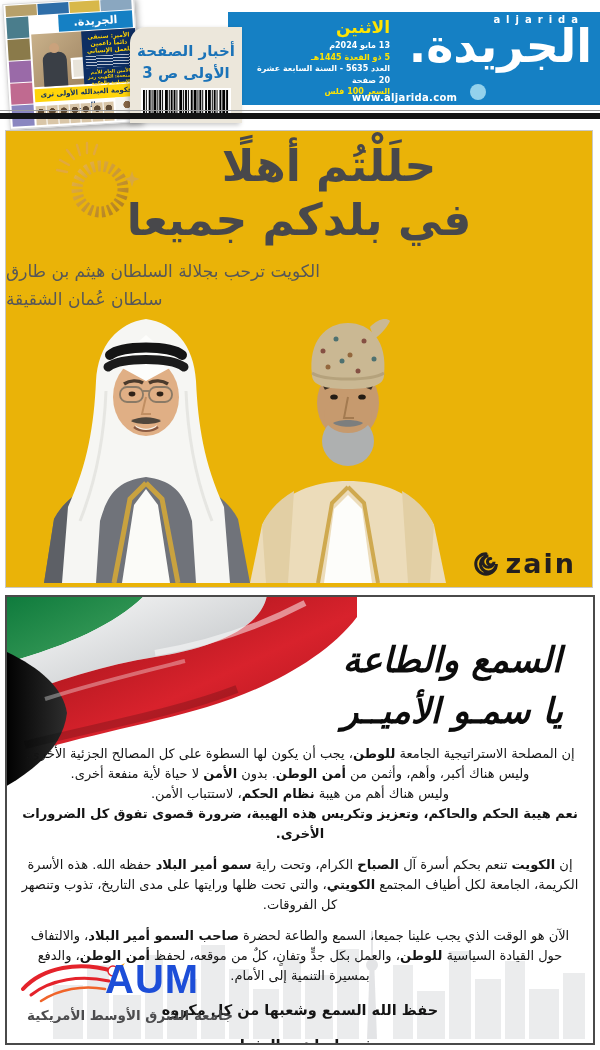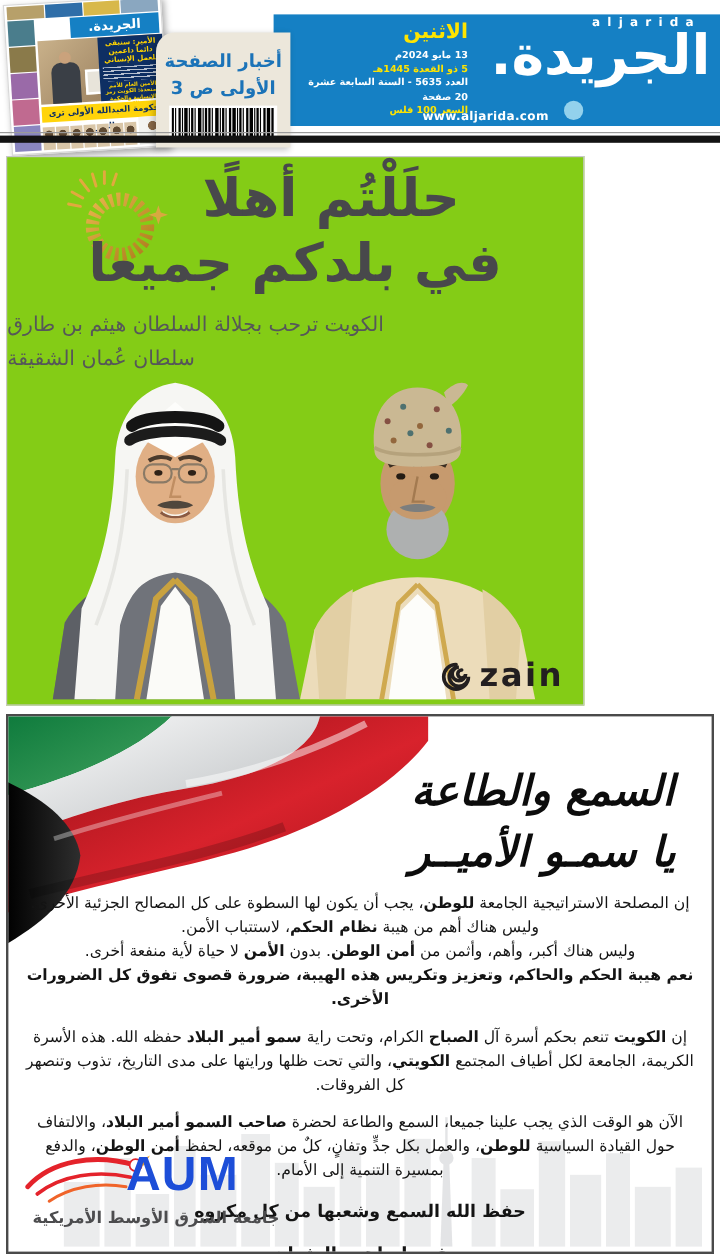"حلَلْتُم أهلًا" .welcome-box { background: #84cc16 -> #eab308; width: 482px -> 588px }
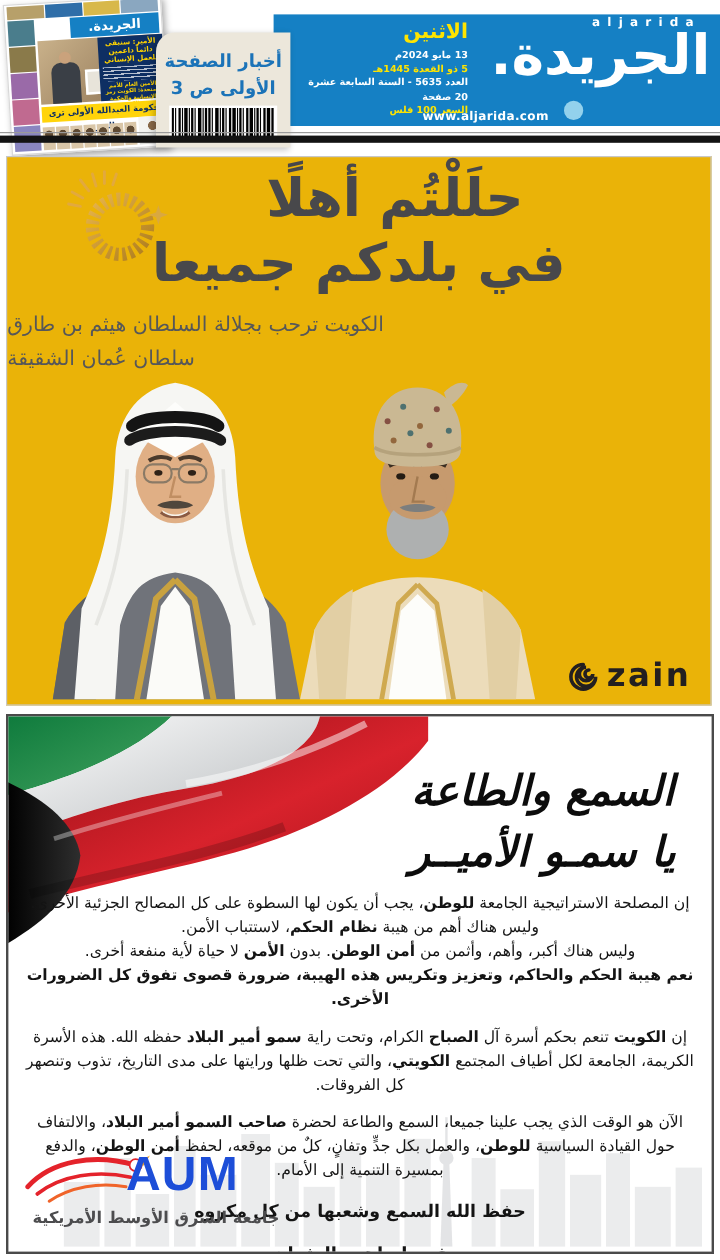"وليس هناك أهم من هيبة" div { order: before "وليس هناك أكبر، وأهم، وأثمن" -> after "وليس هناك أكبر، وأهم، وأثمن" }
